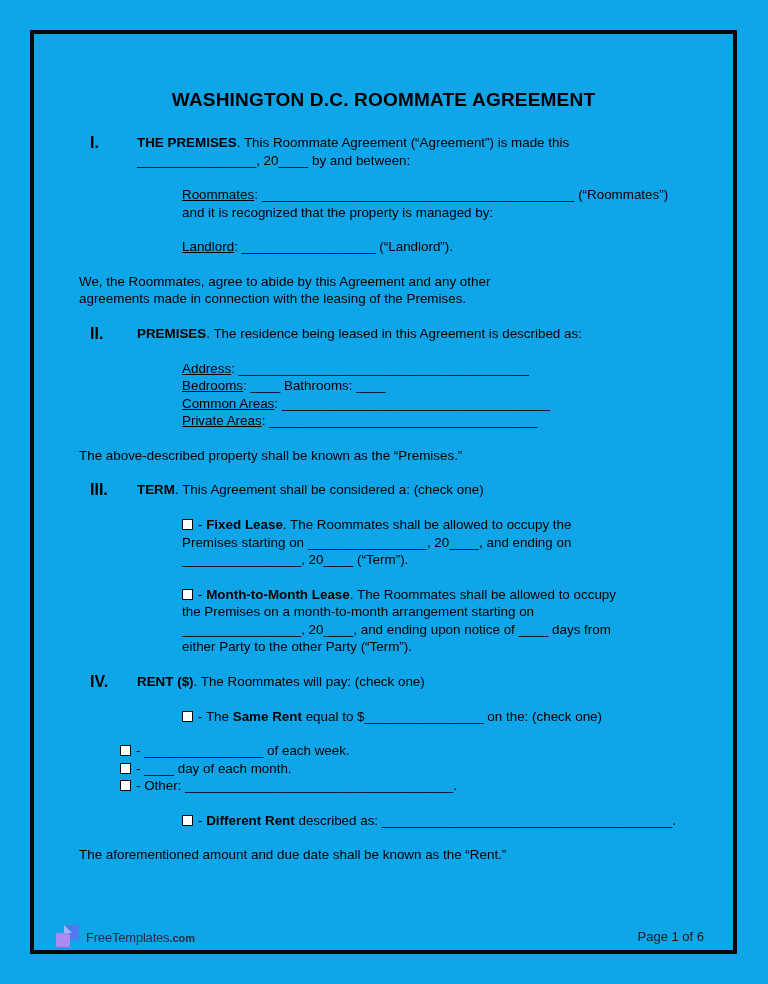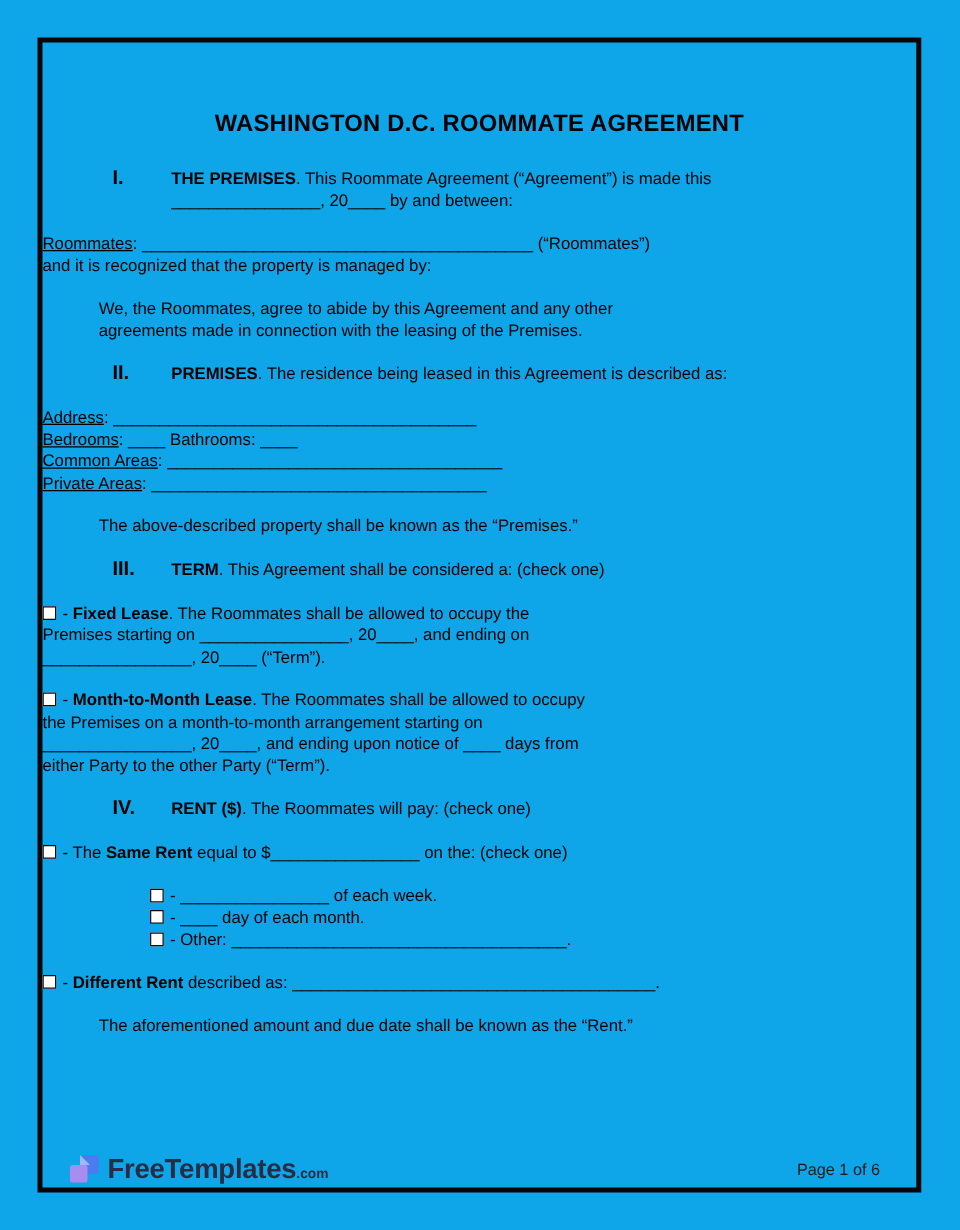"Roommates:" .indent { padding-left: none -> 148px }
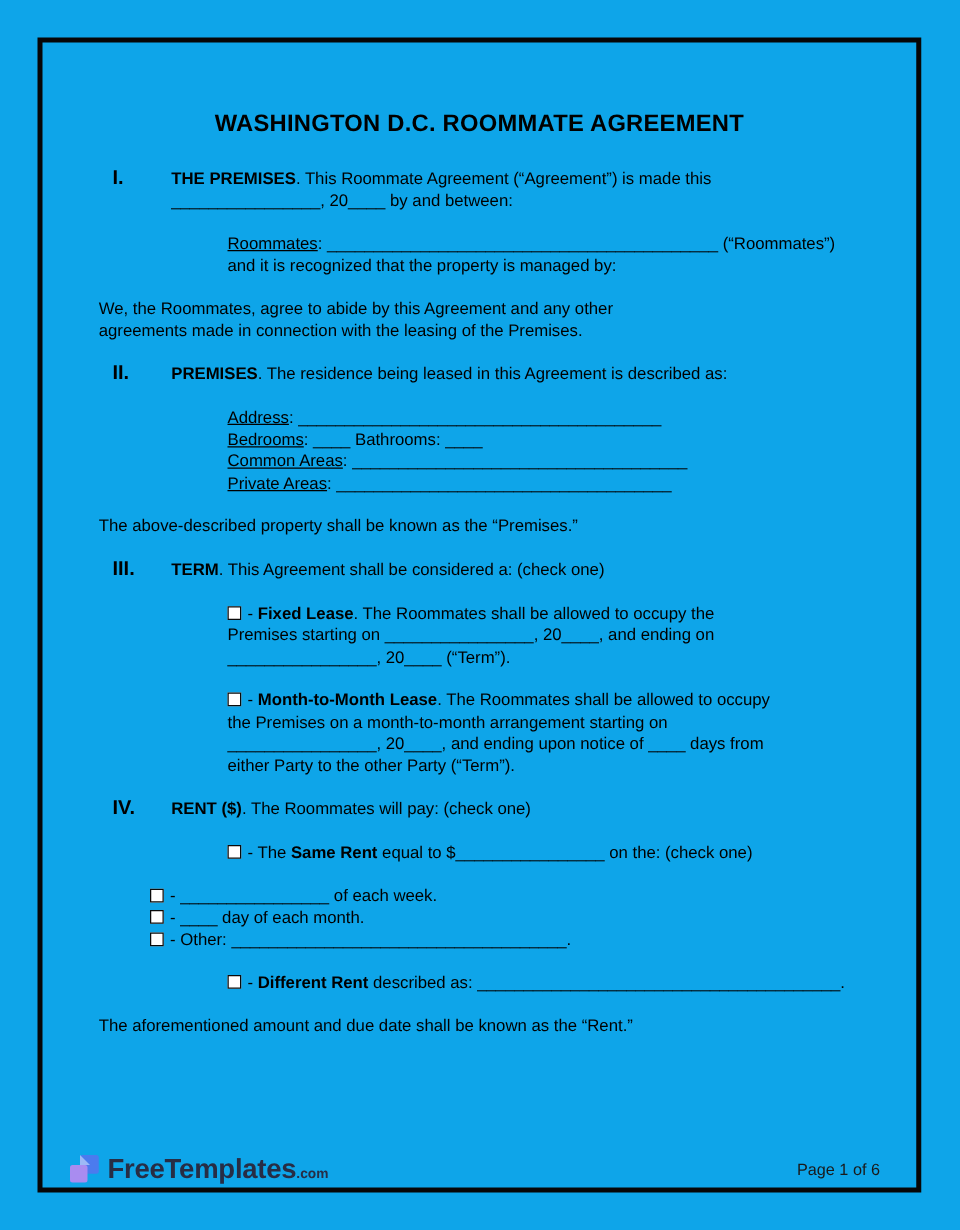"Landlord: __________________" div.indent { html: none -> <div> <div><span>Landlord</span><span>: __________________ (“Landlord”).</span></div> </div> }
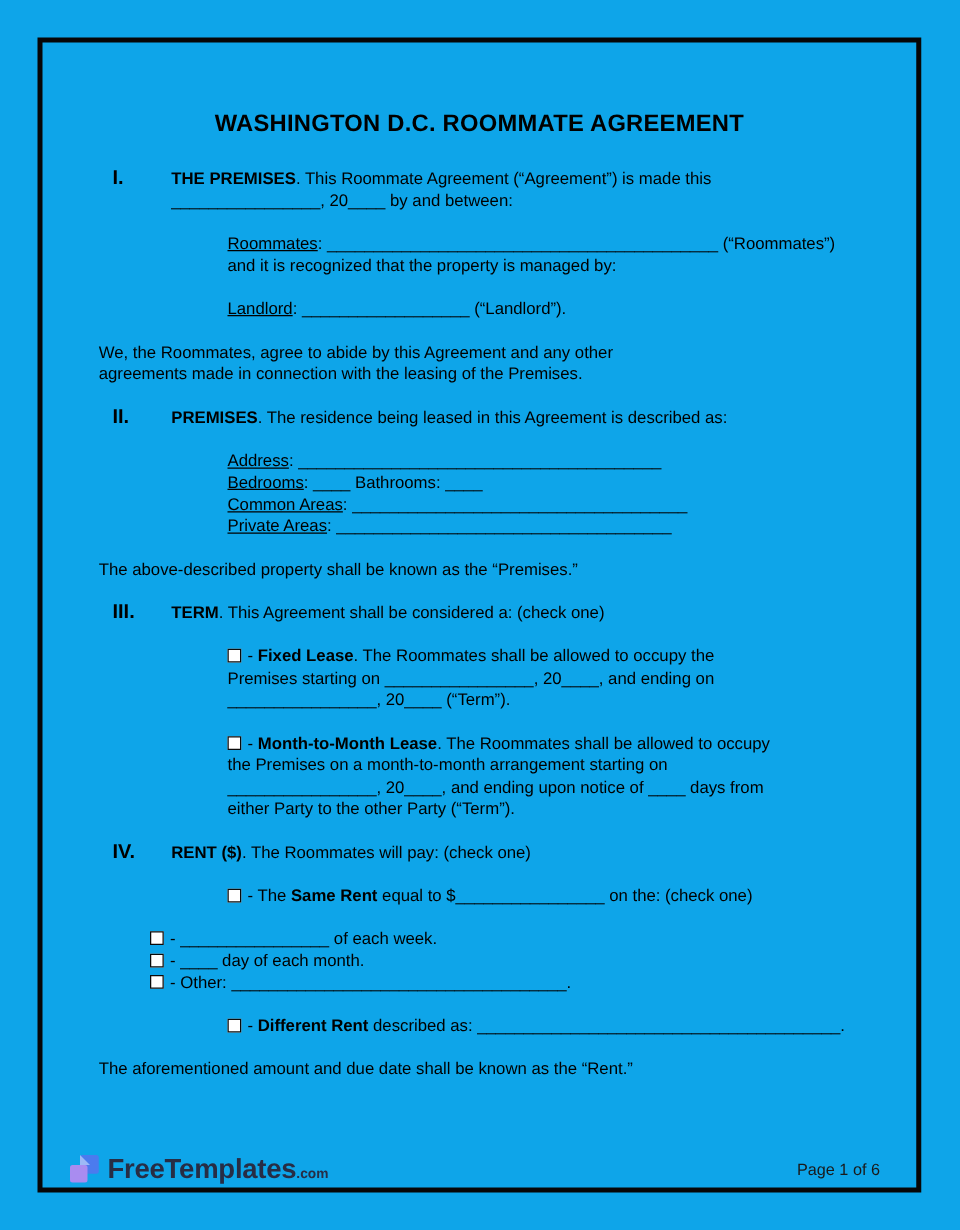"FreeTemplates" .brand-text { font-size: 22px -> 13px; font-weight: bold -> normal }
